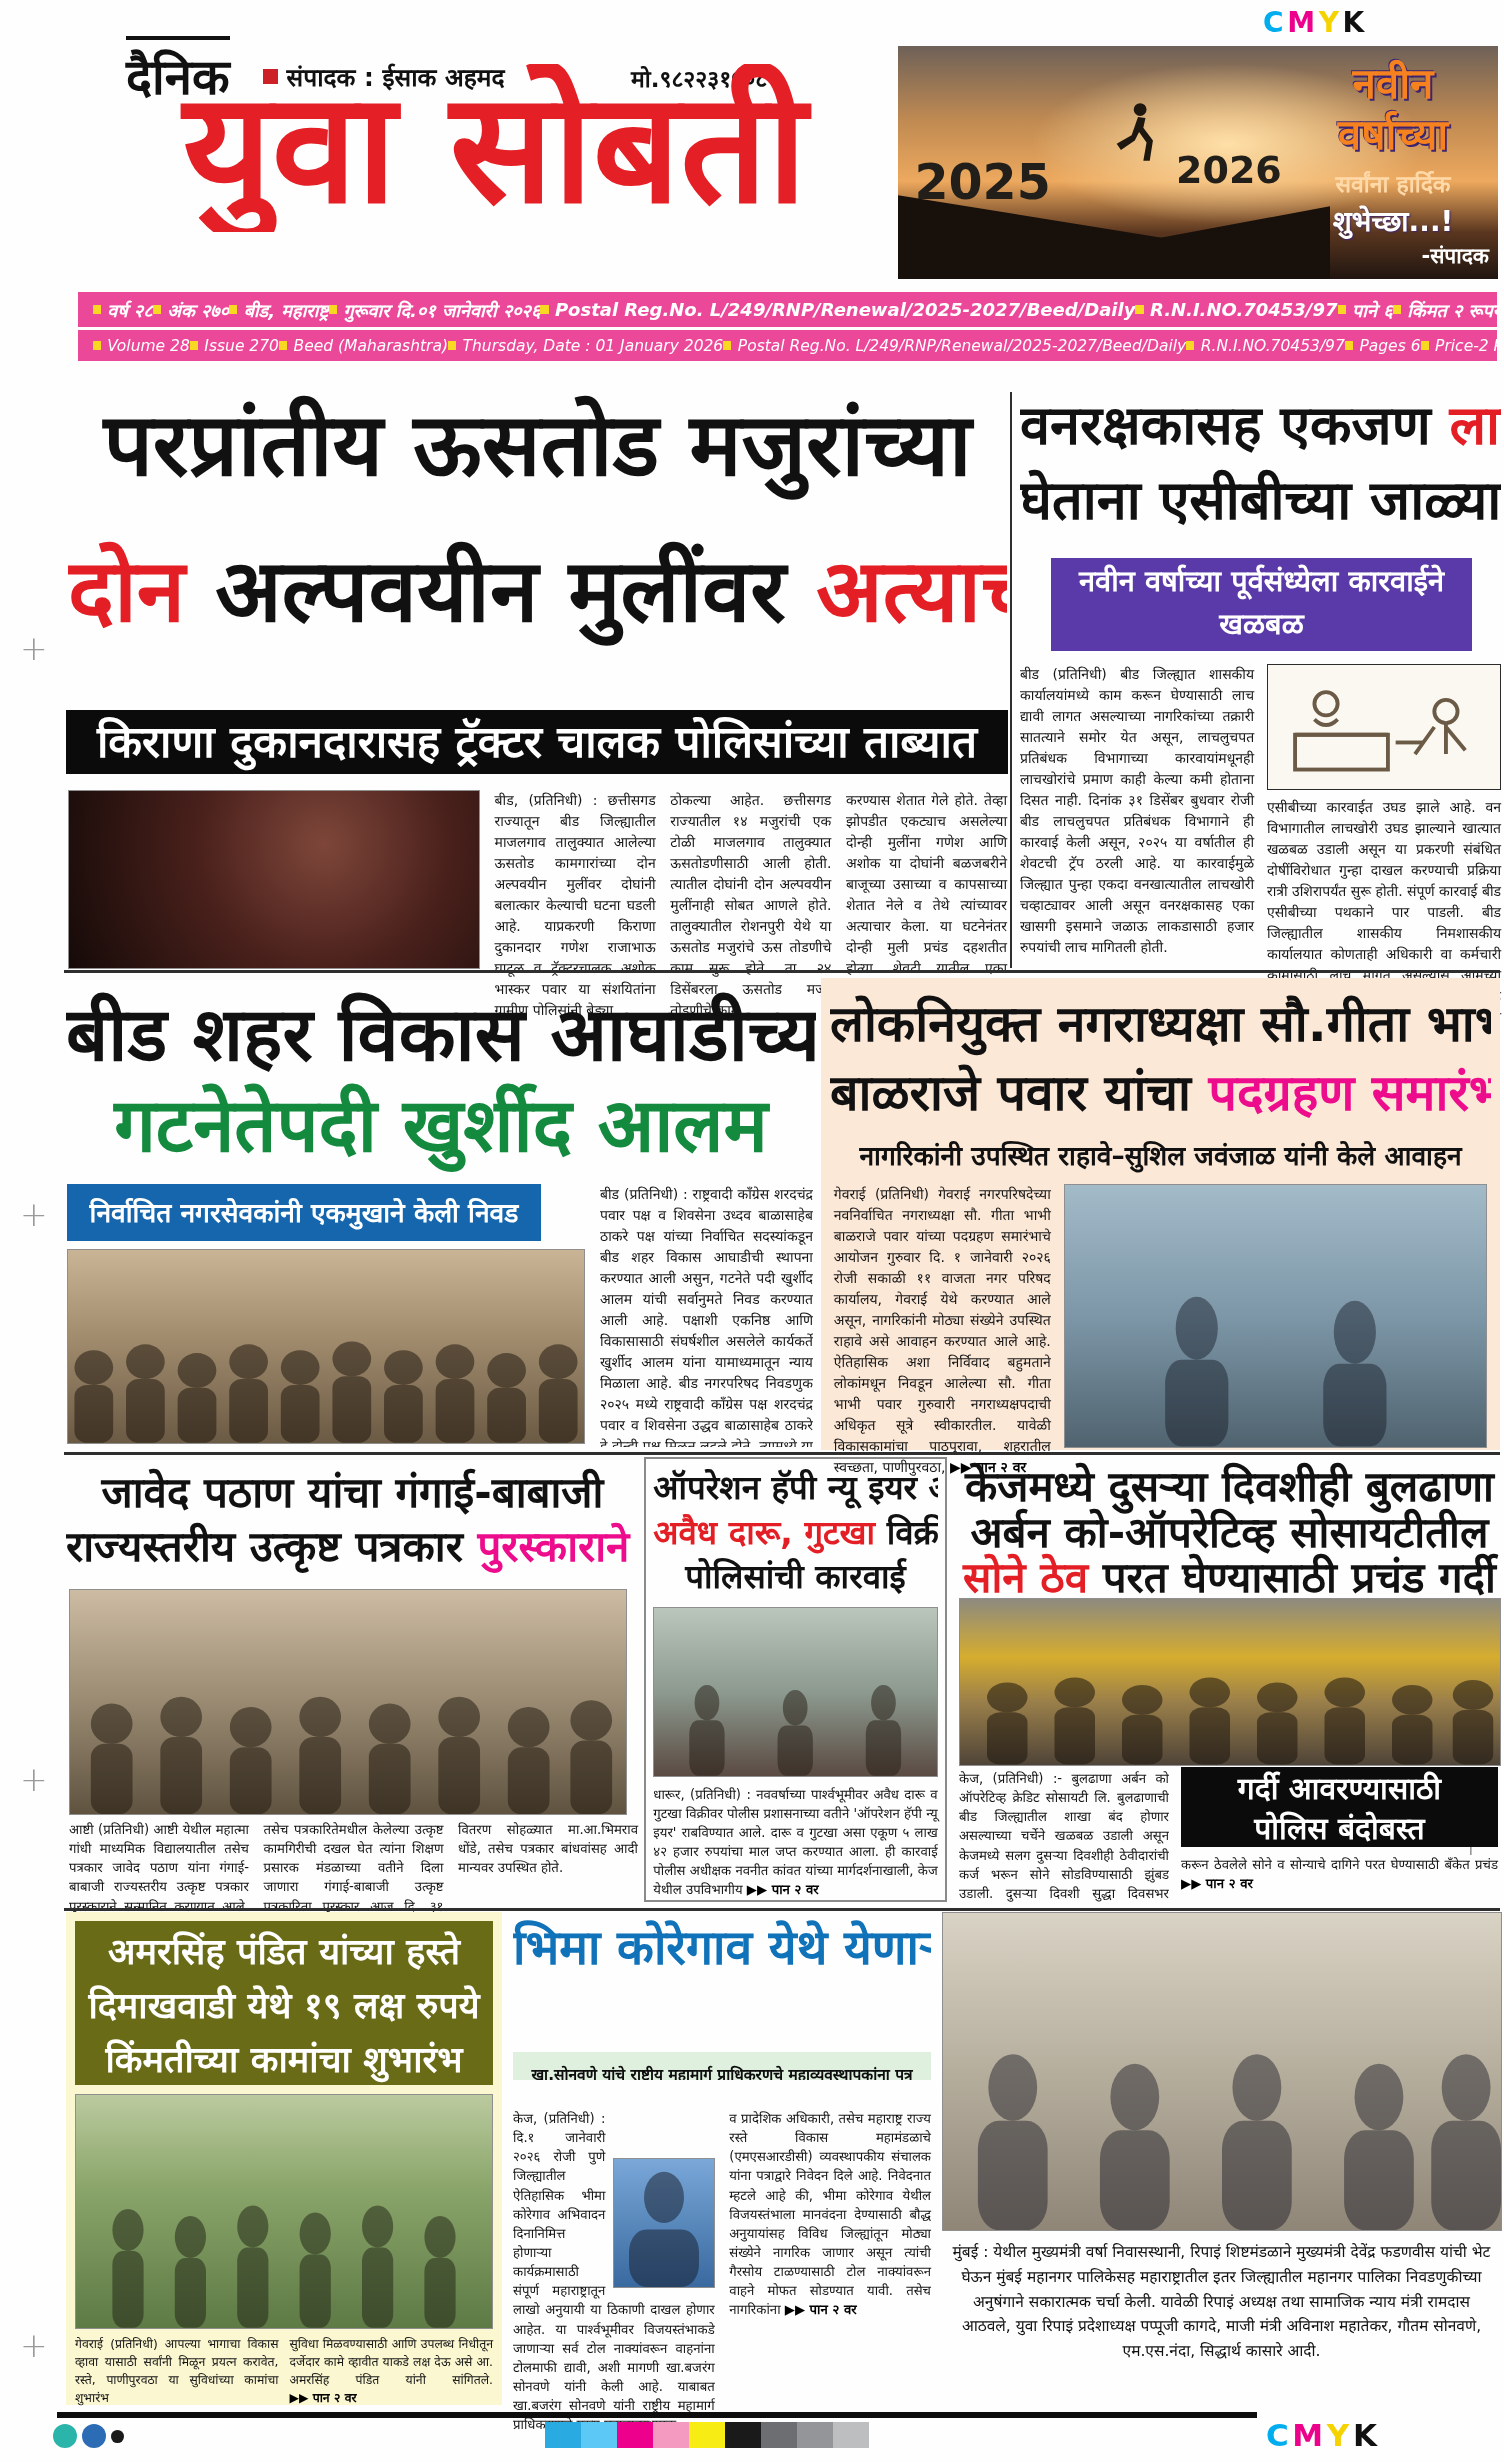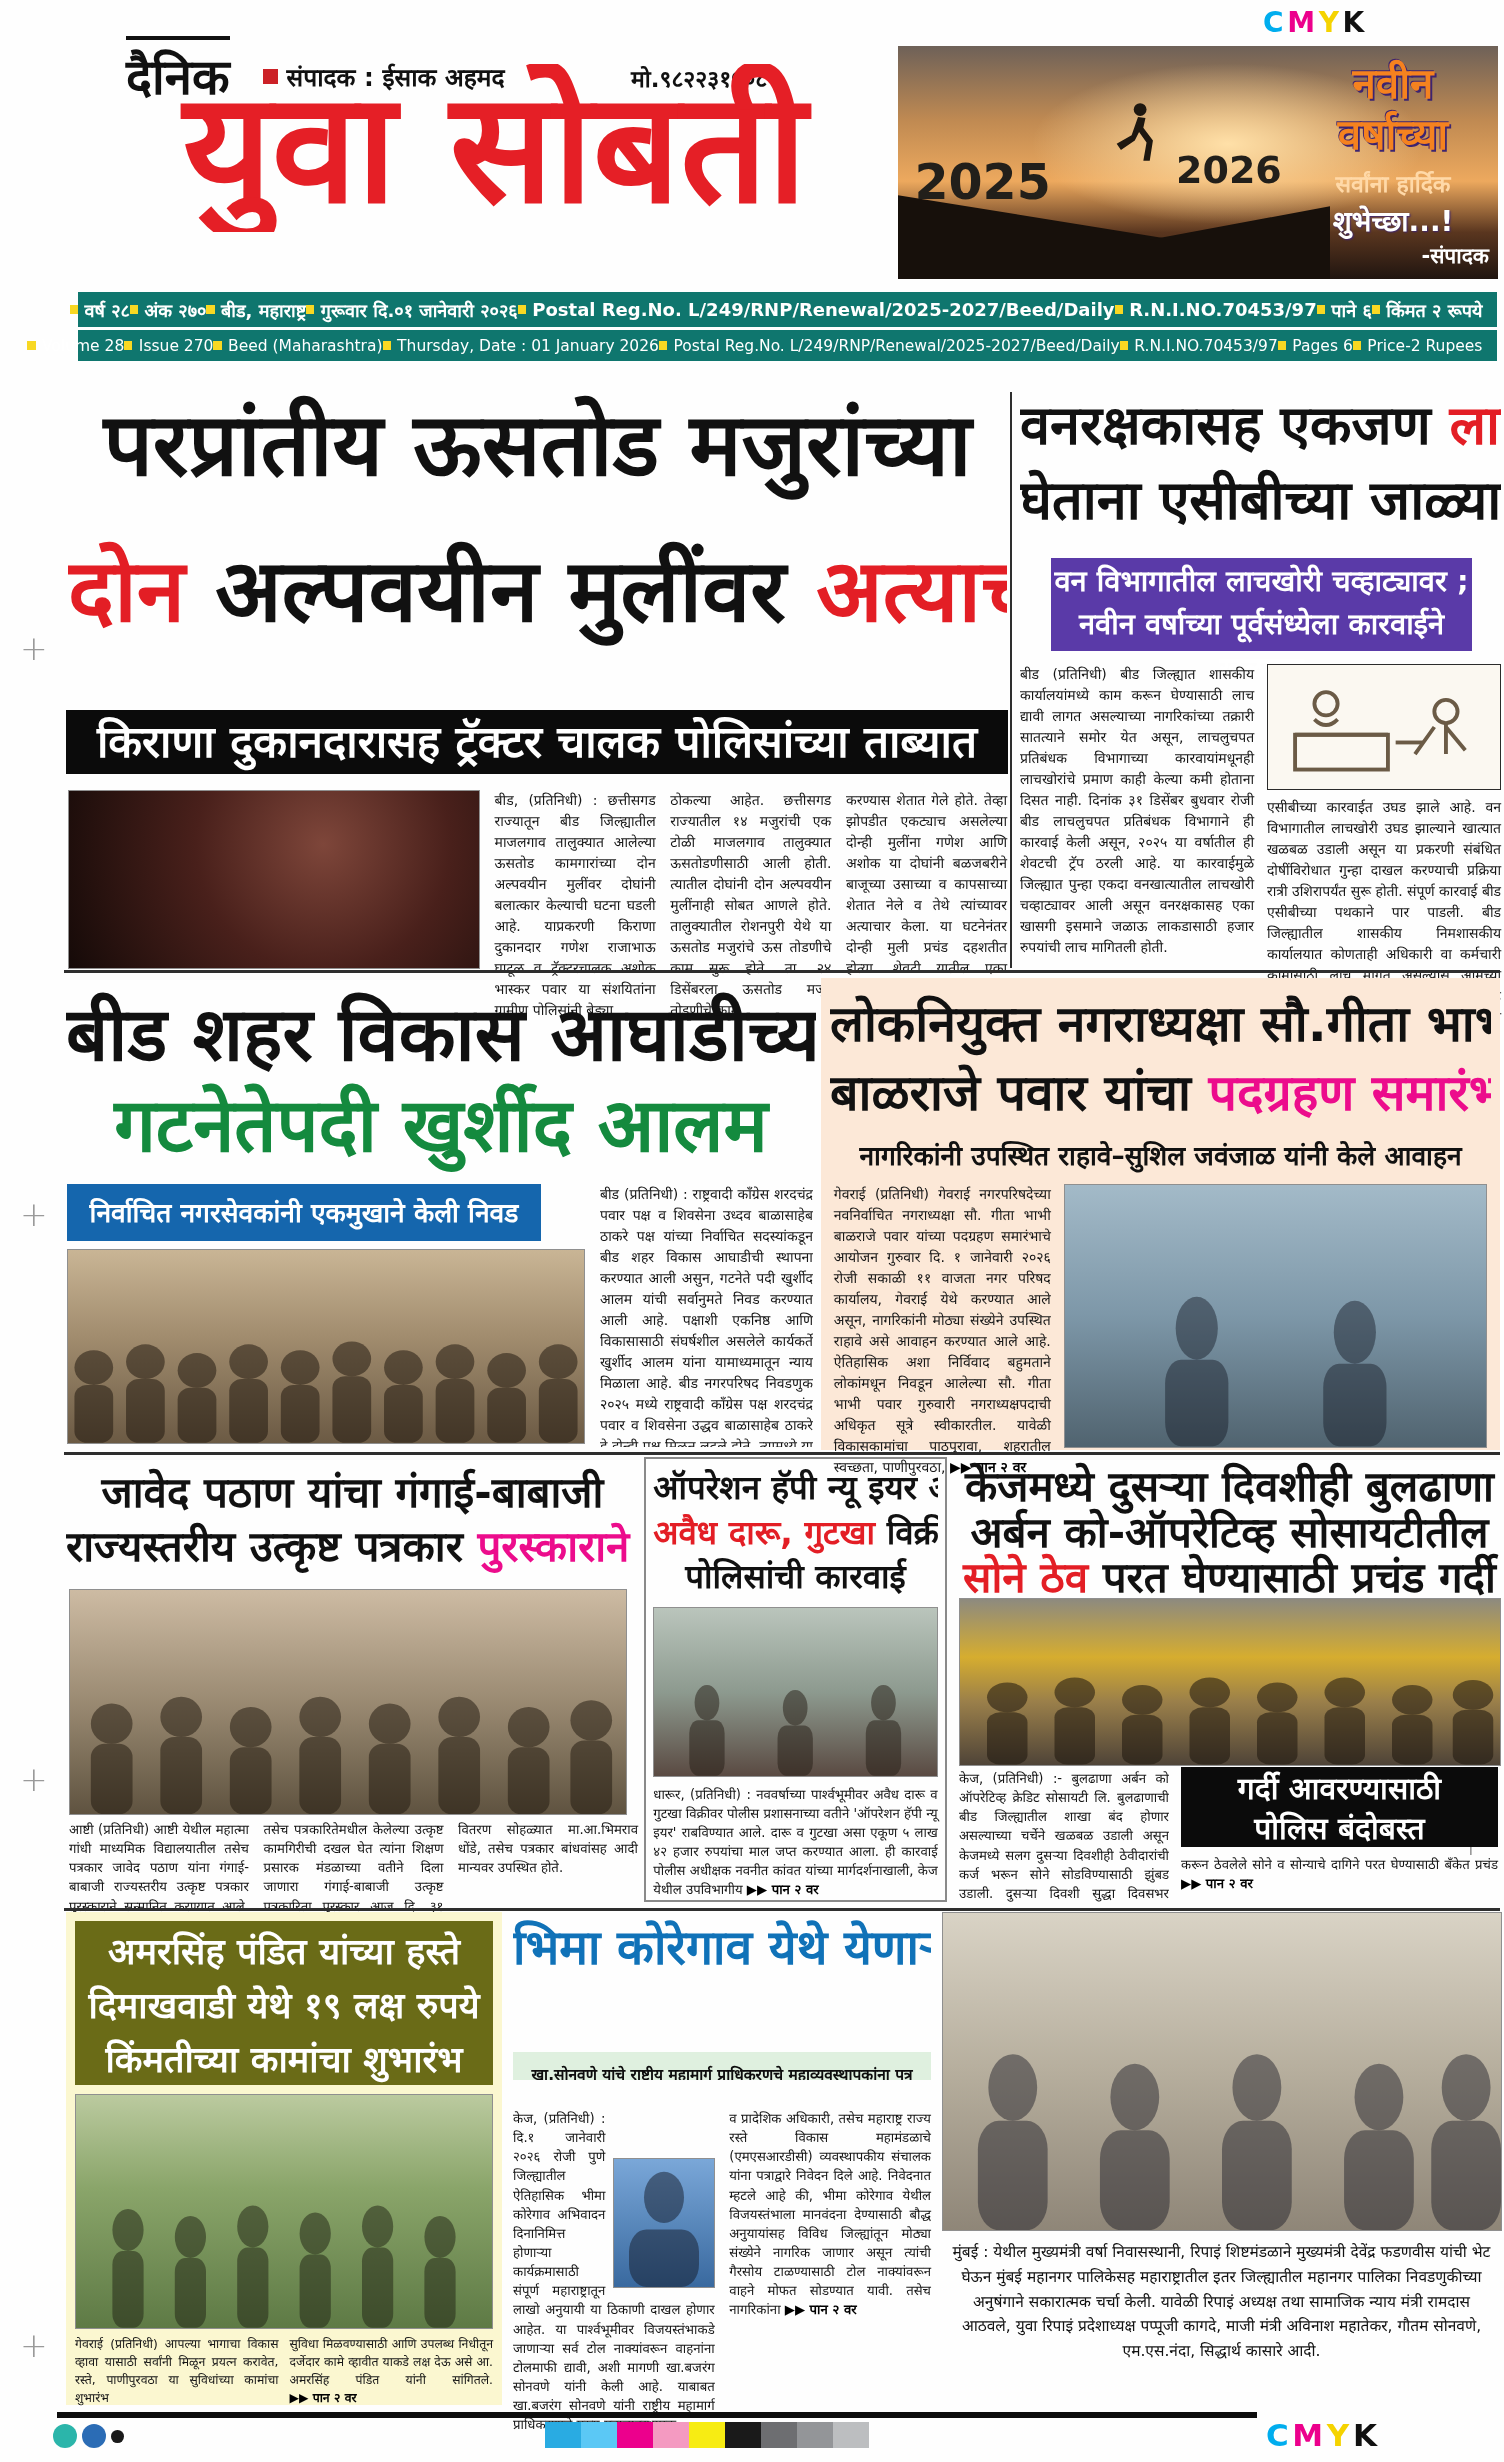"वर्ष २८" .ibar { background: #0f766e -> #ec4899; font-style: none -> italic; justify-content: flex-end -> space-between }
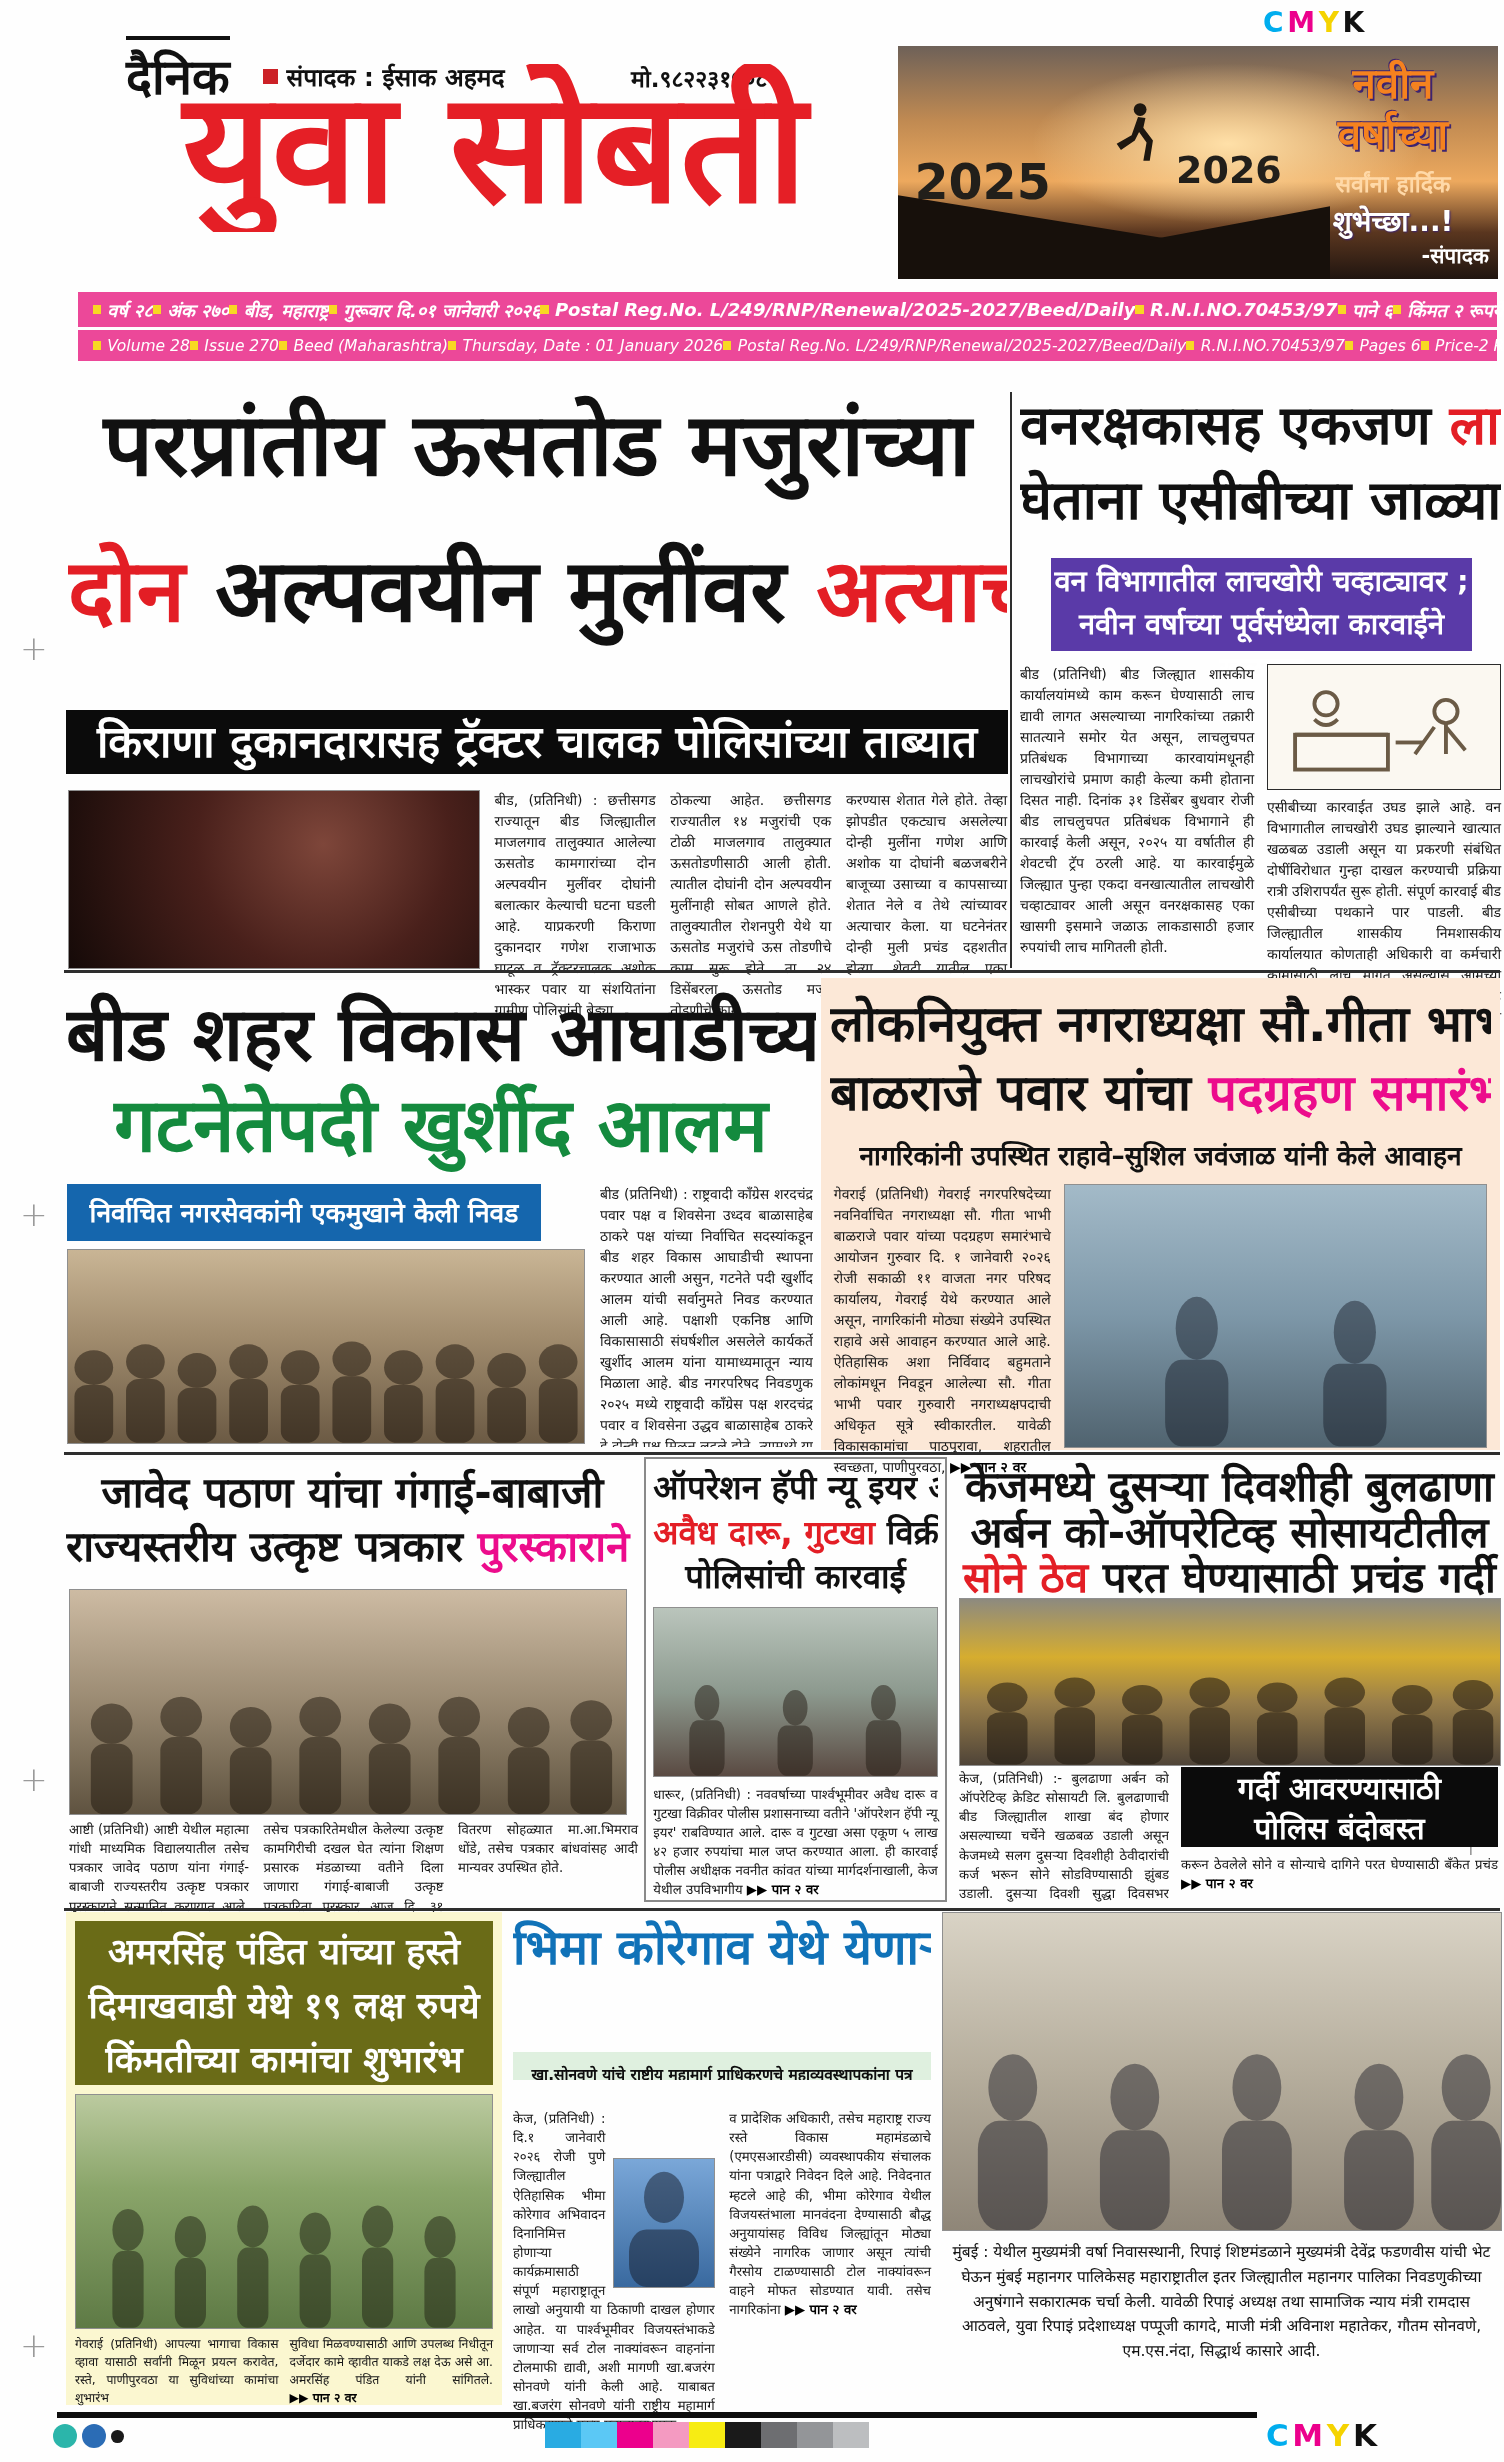"वन विभागातील लाचखोरी चव्हाट्यावर ;" div { html: <div>वन विभागातील लाचखोरी चव्हाट्यावर ;</div> -> none }
